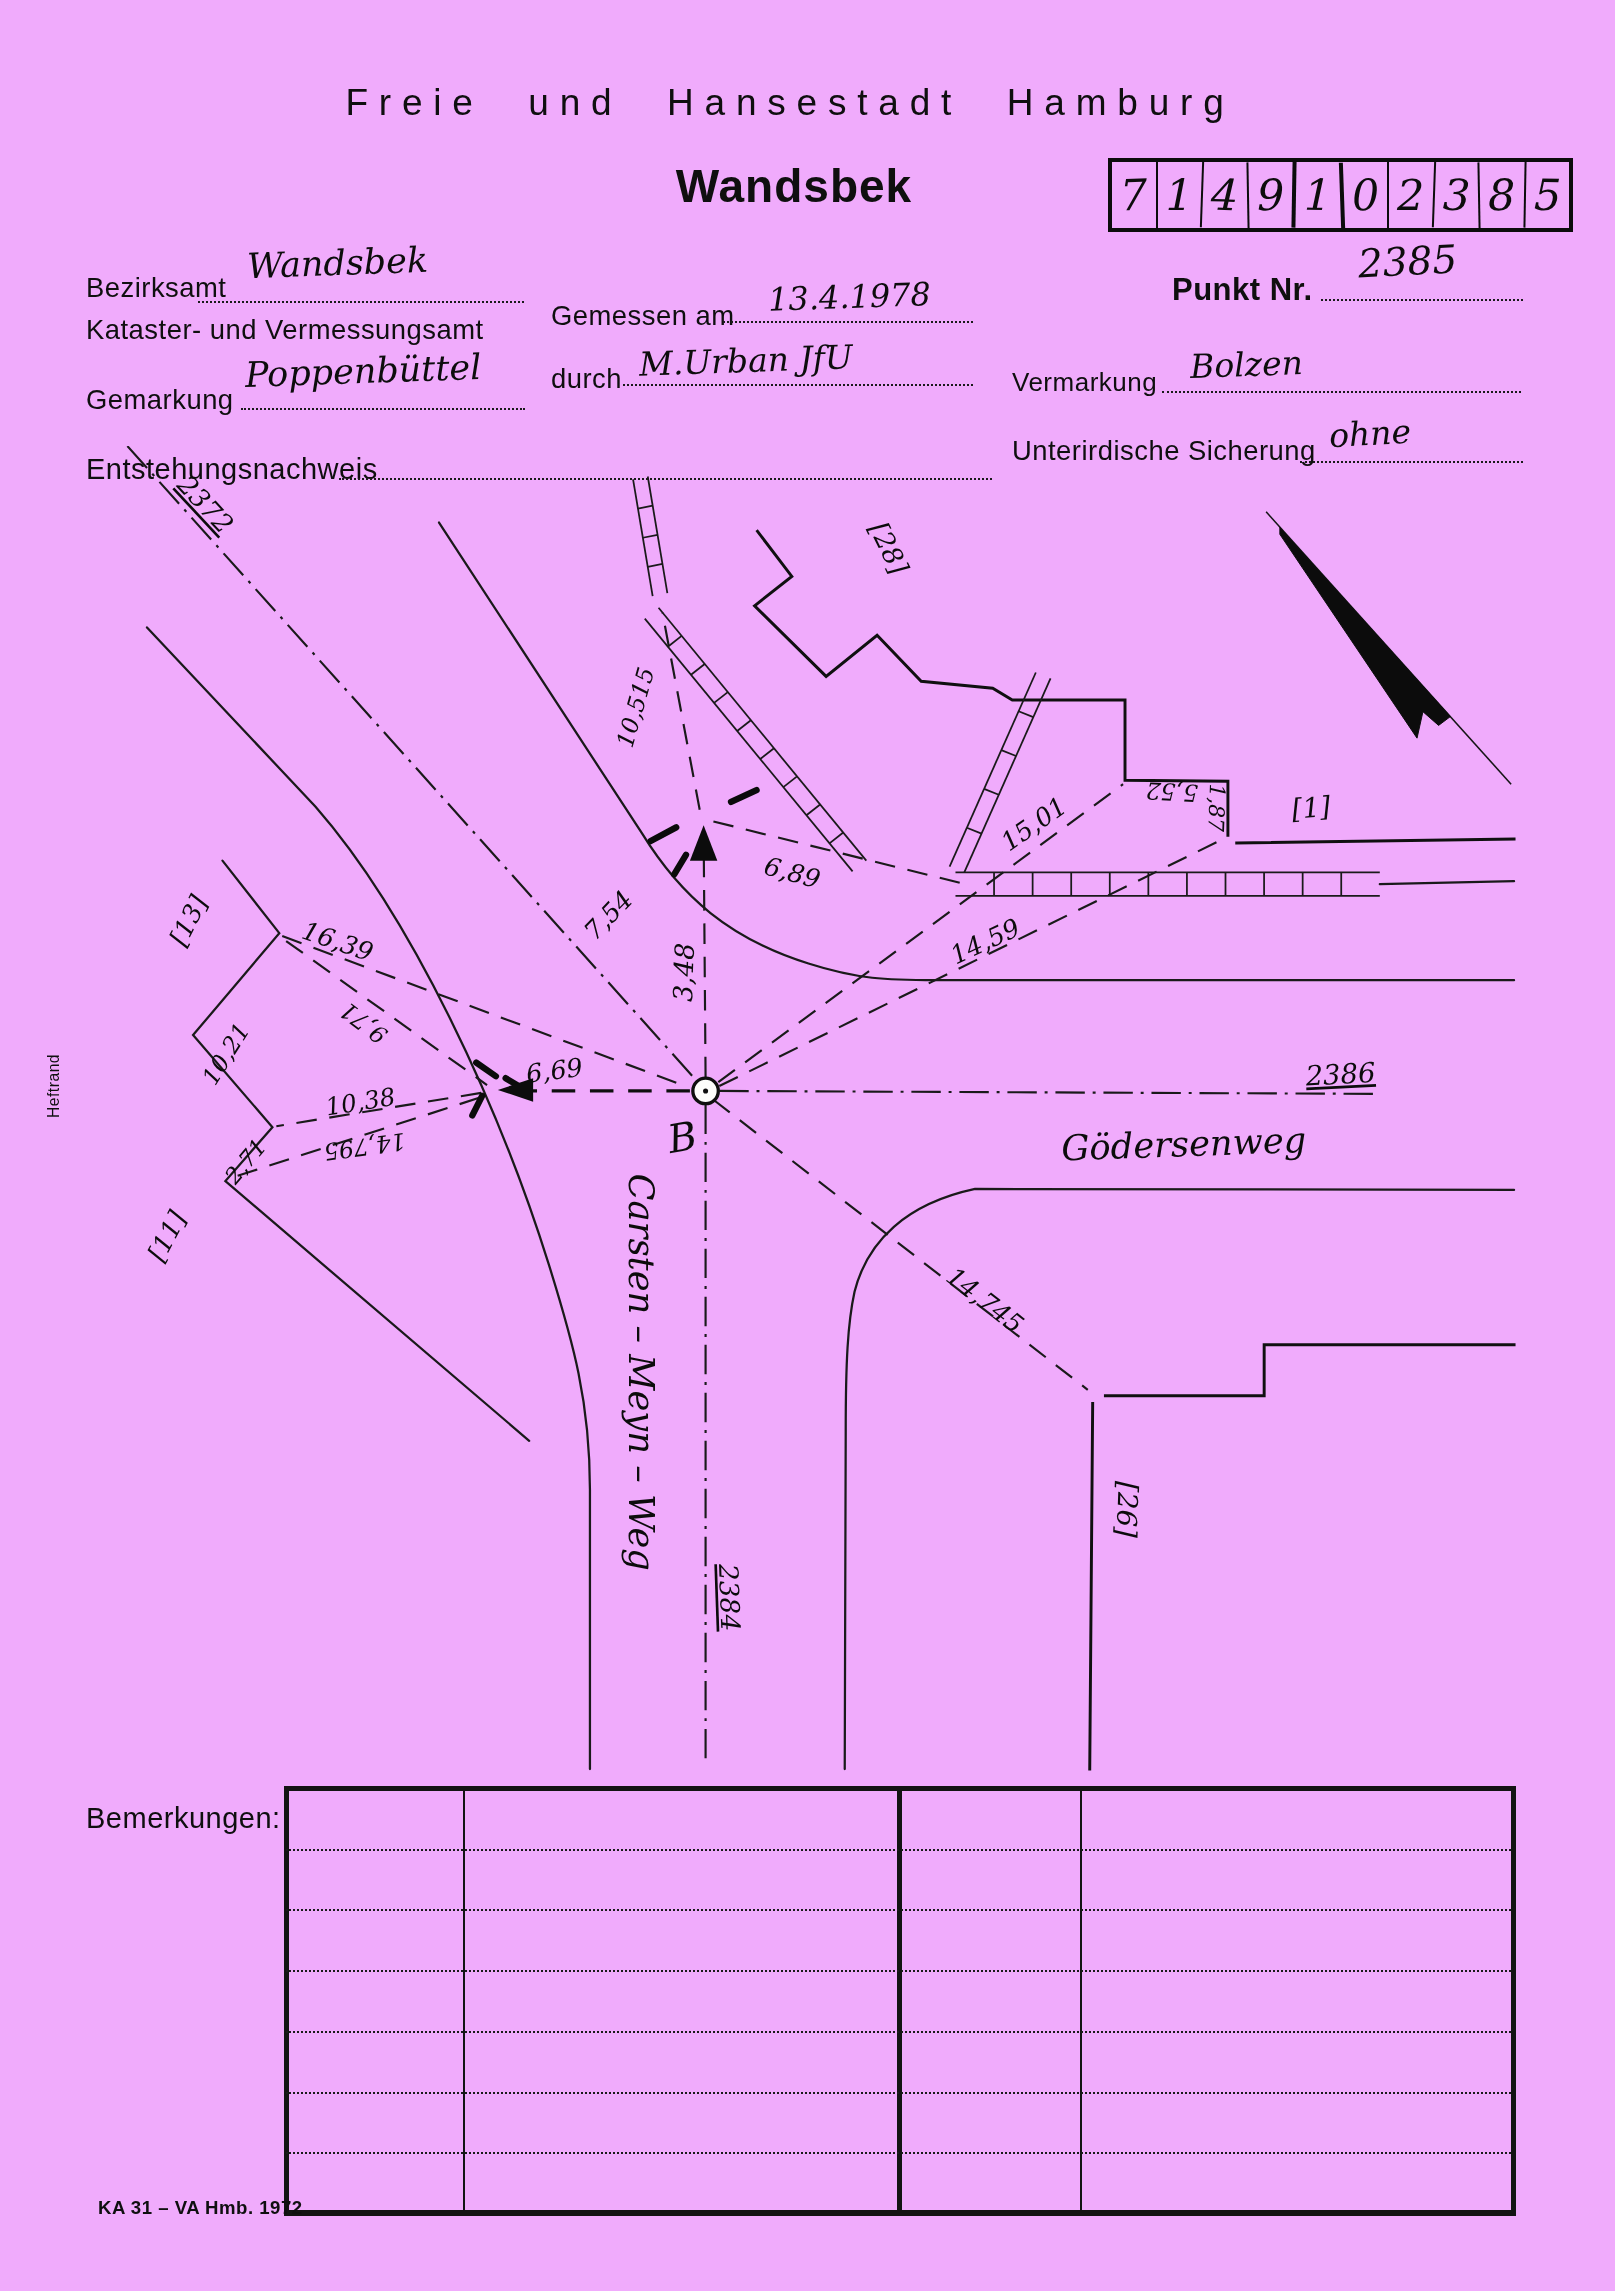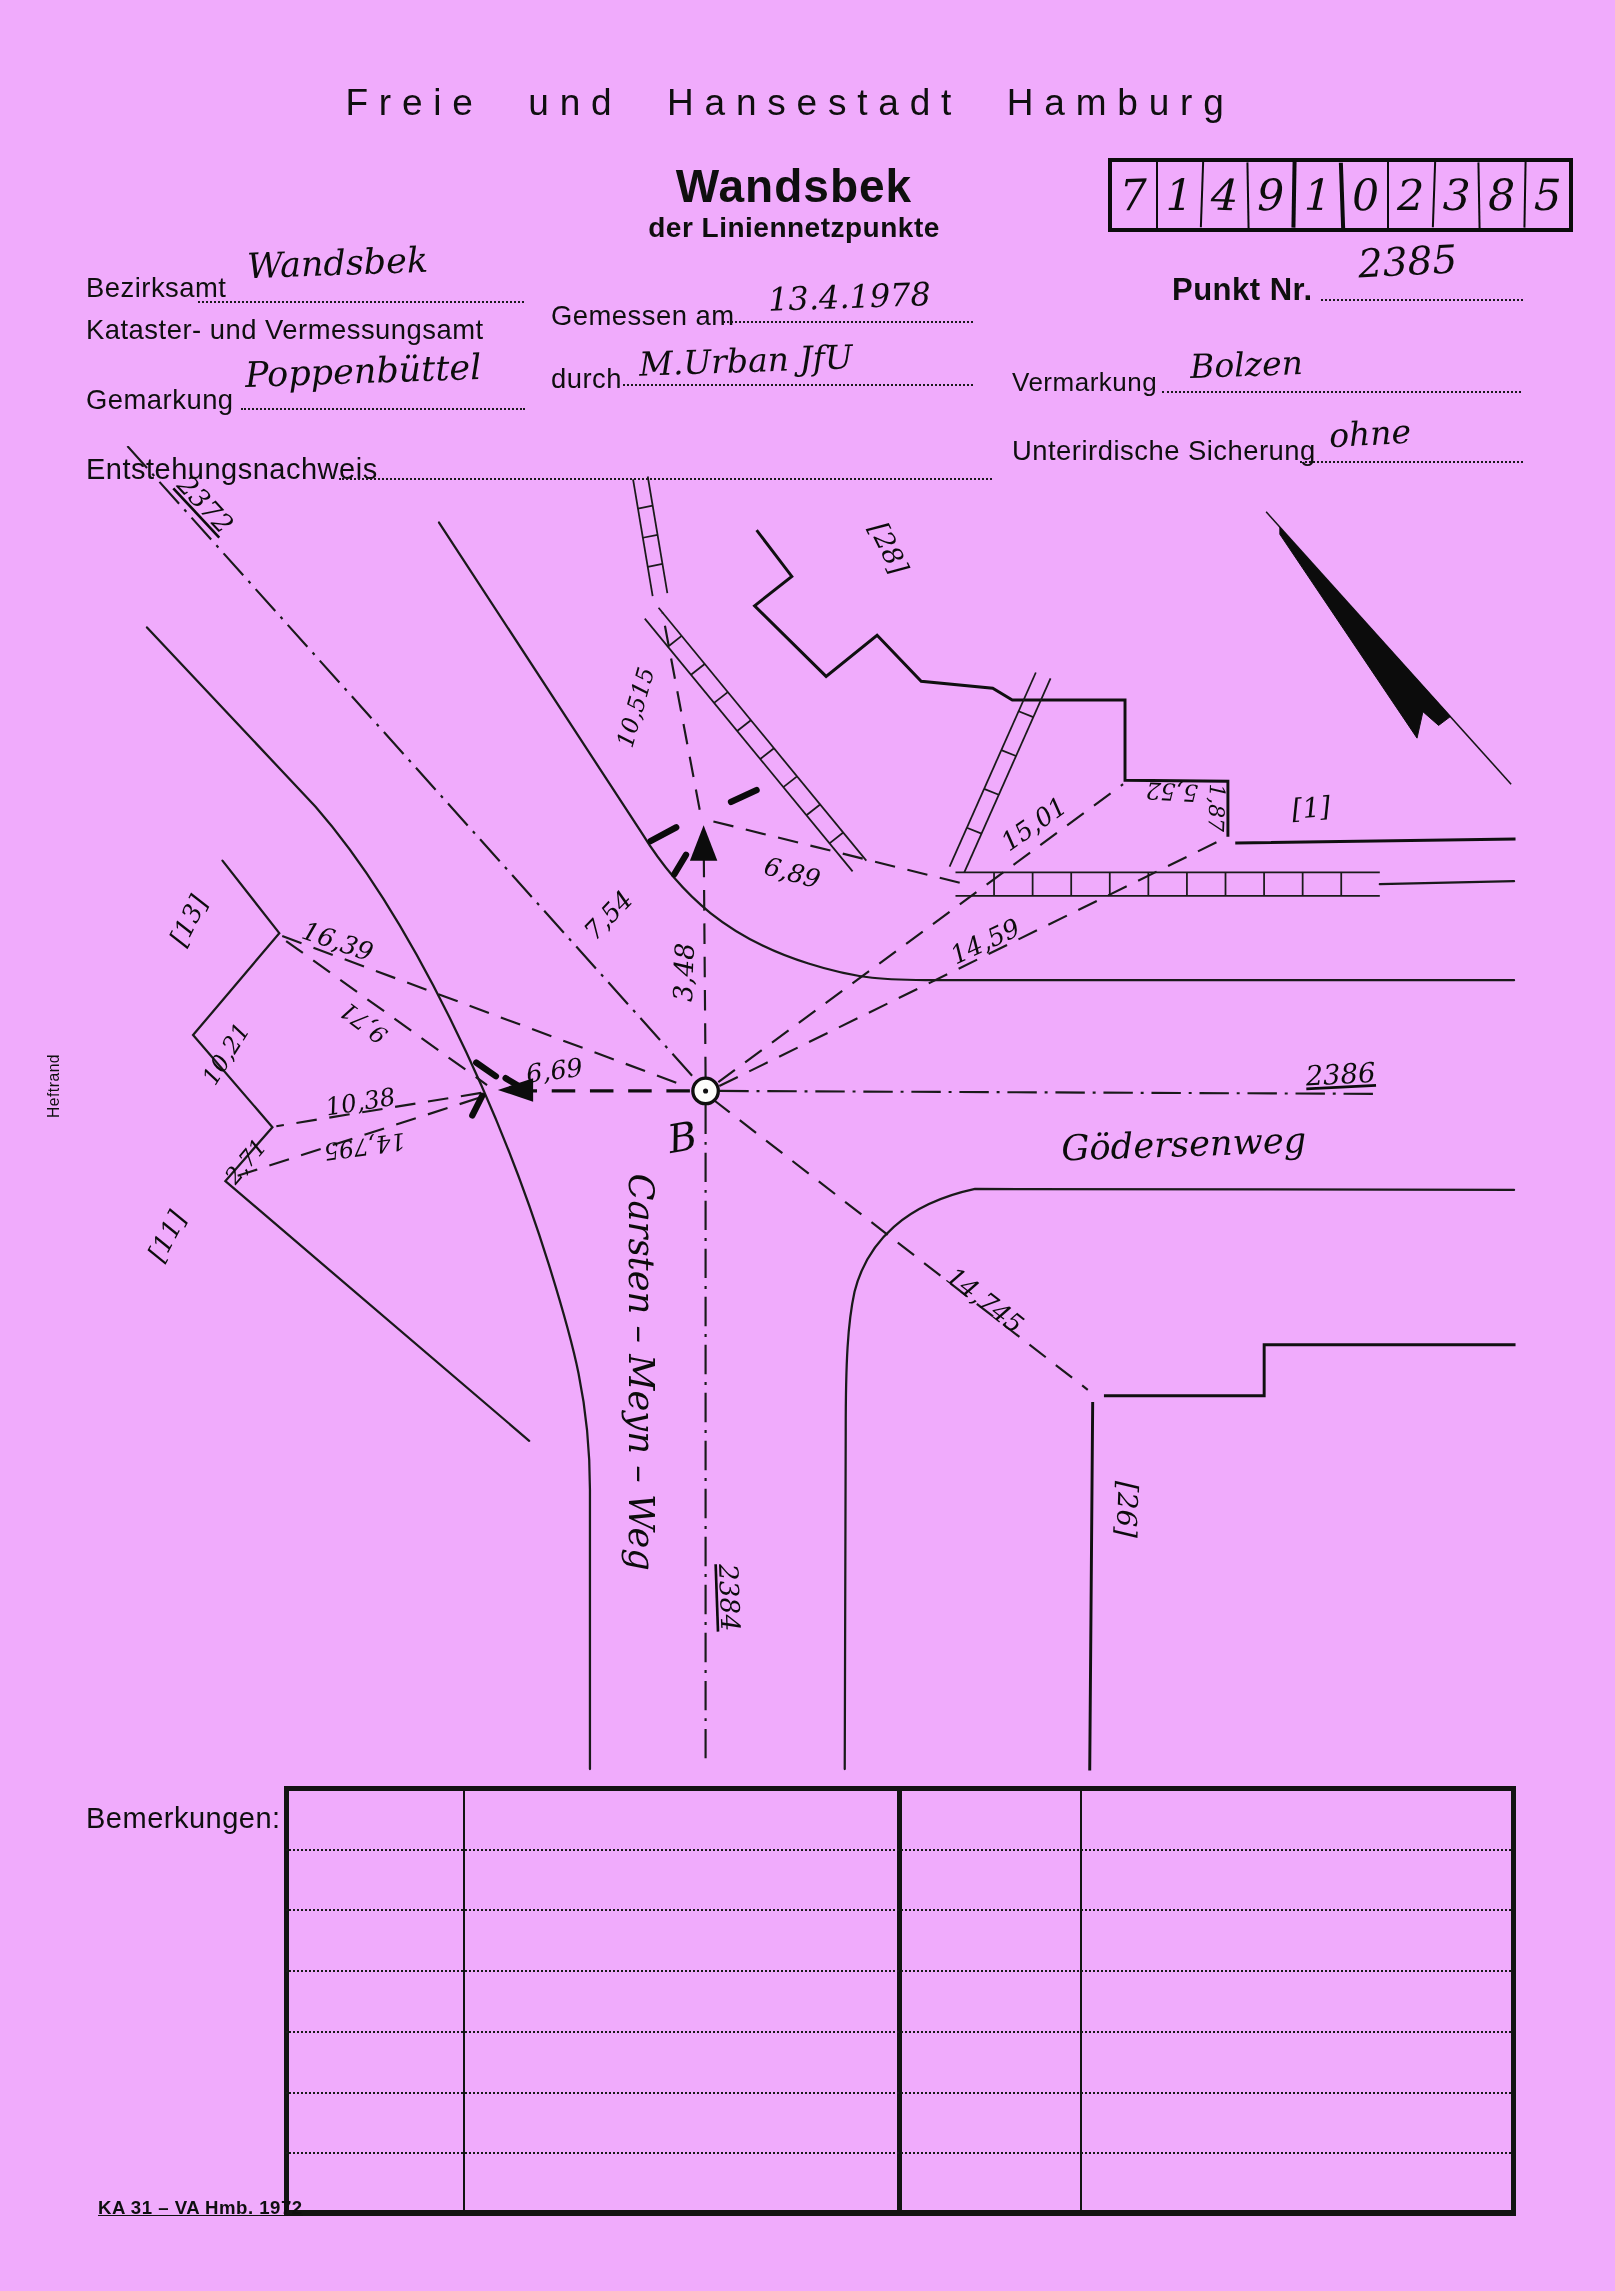"der Liniennetzpunkte" div.abs { html: <div>der Liniennetzpunkte</div> -> none }
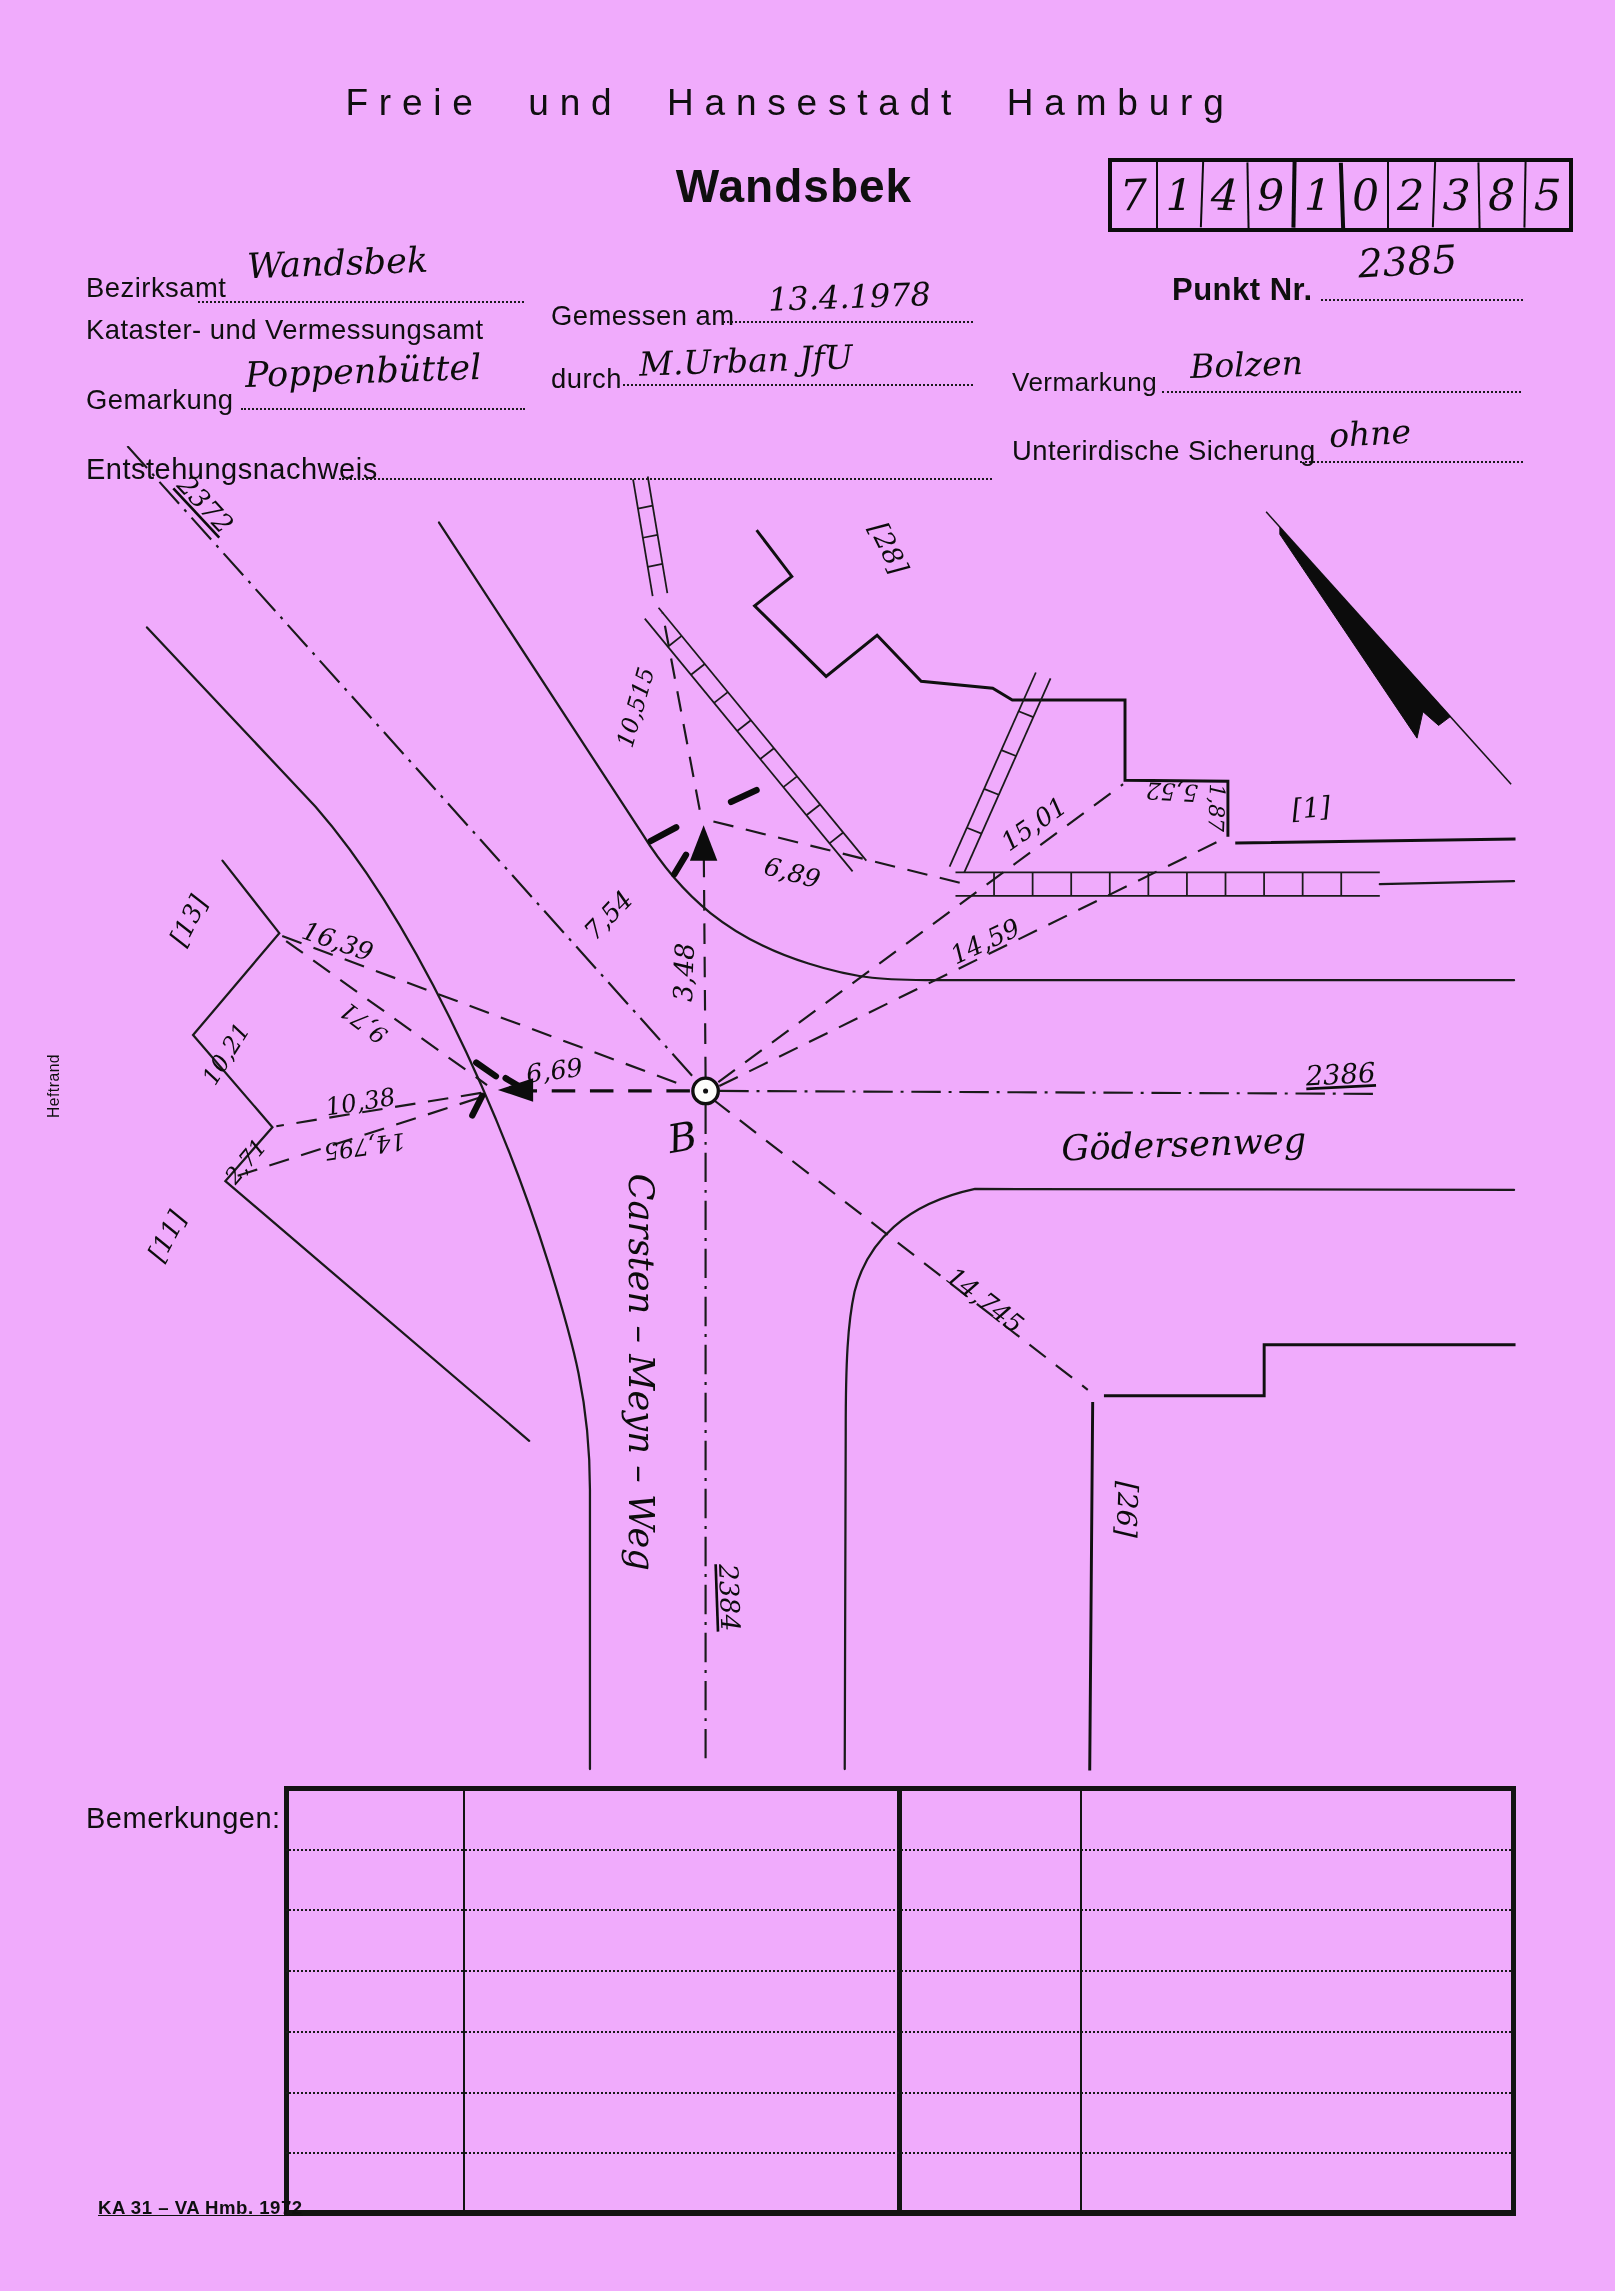"KA 31 – VA Hmb." div.abs { text-decoration: underline -> none }
